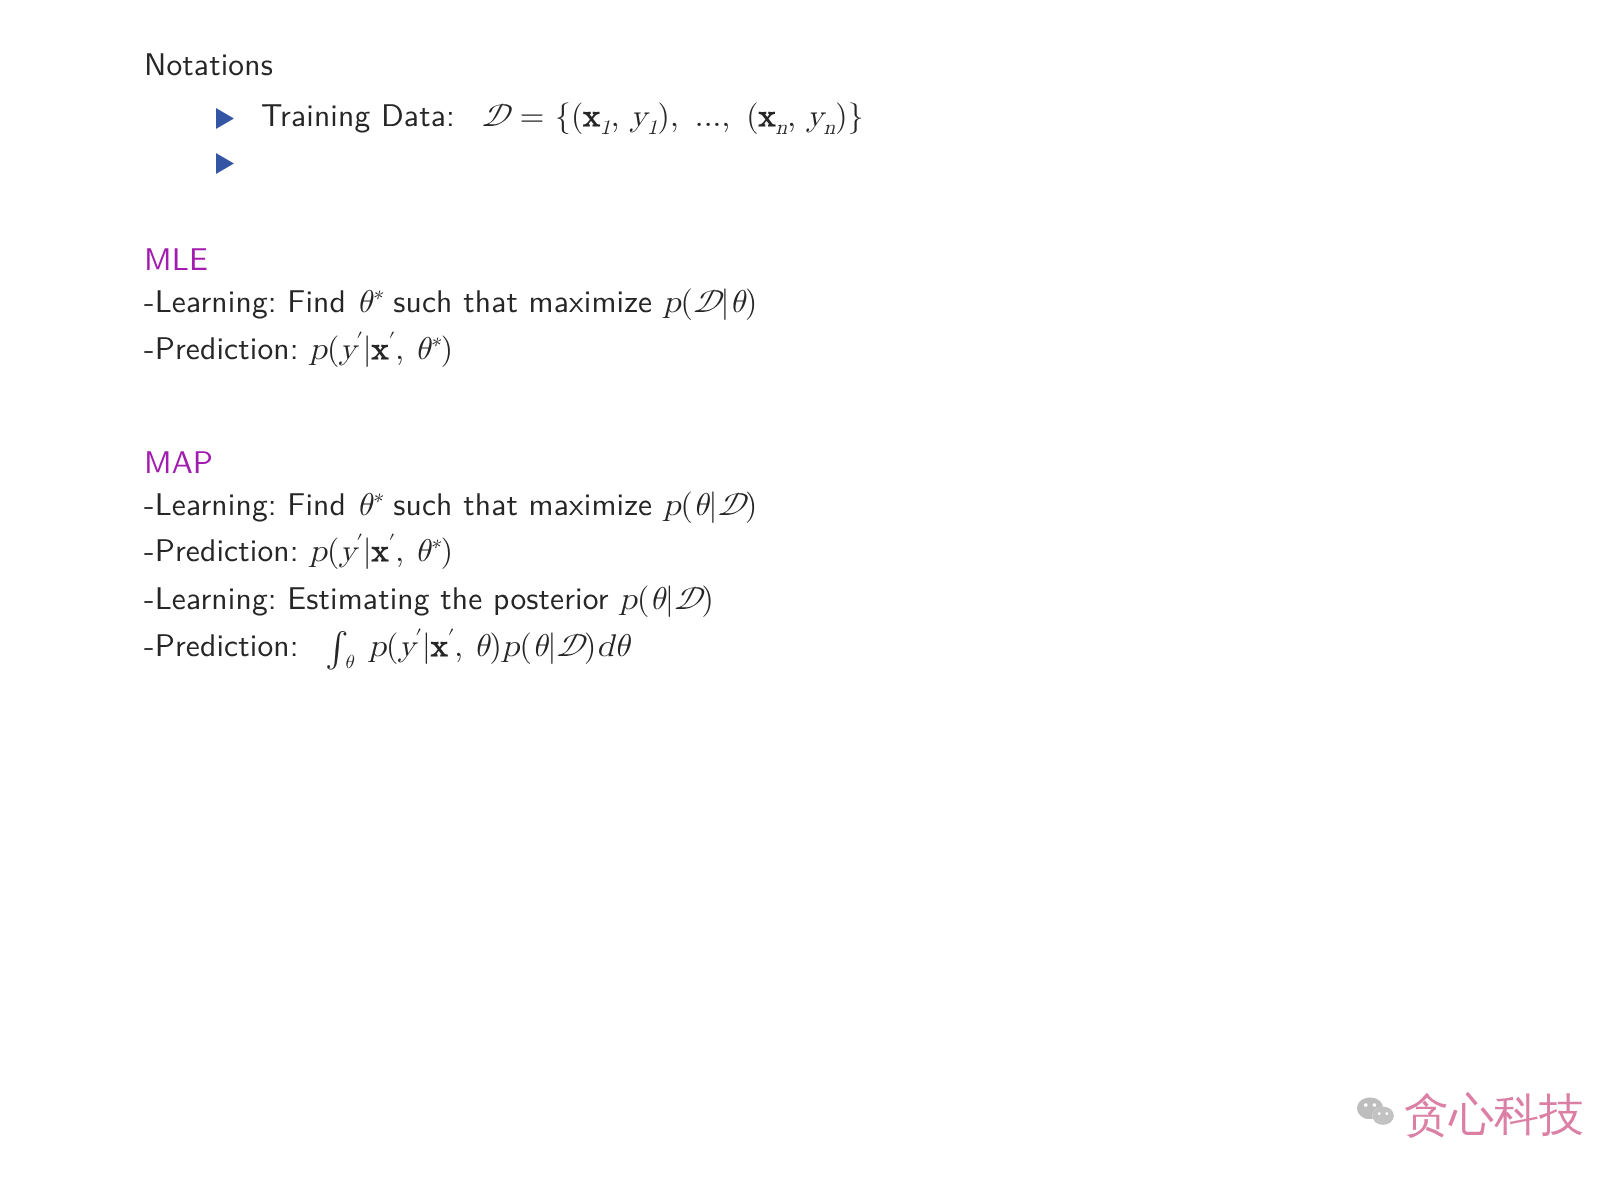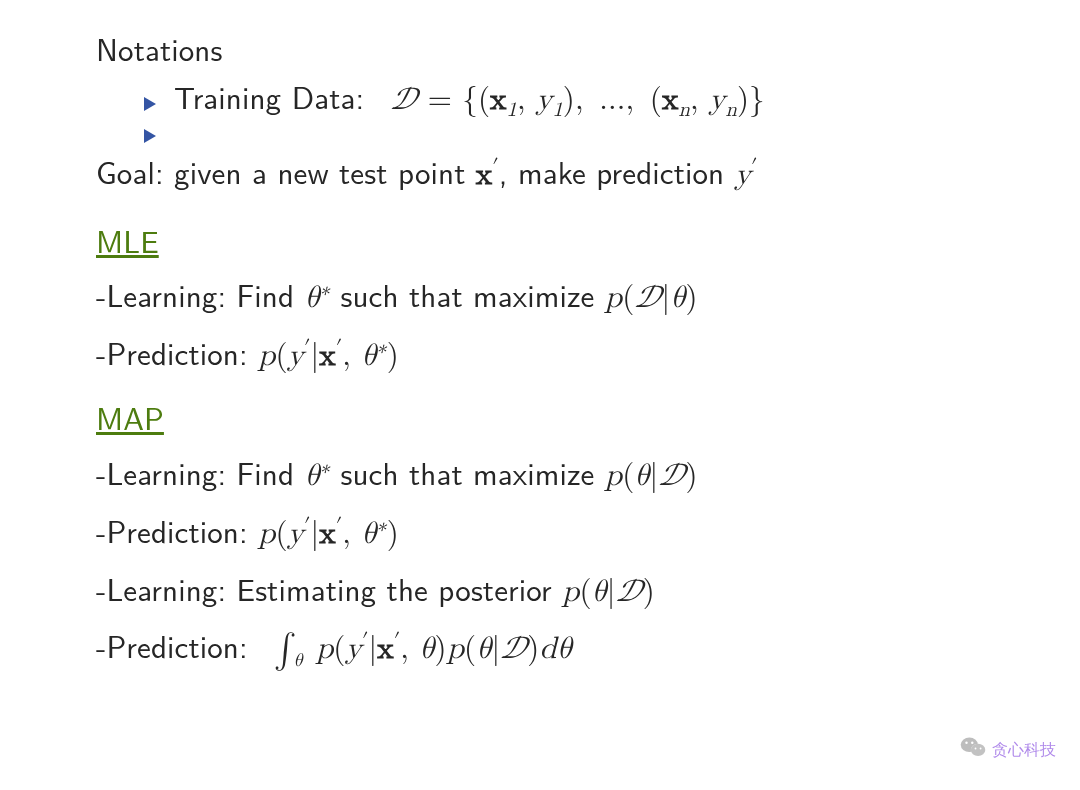"Notations" .slide { font-size: 31px -> 21px }
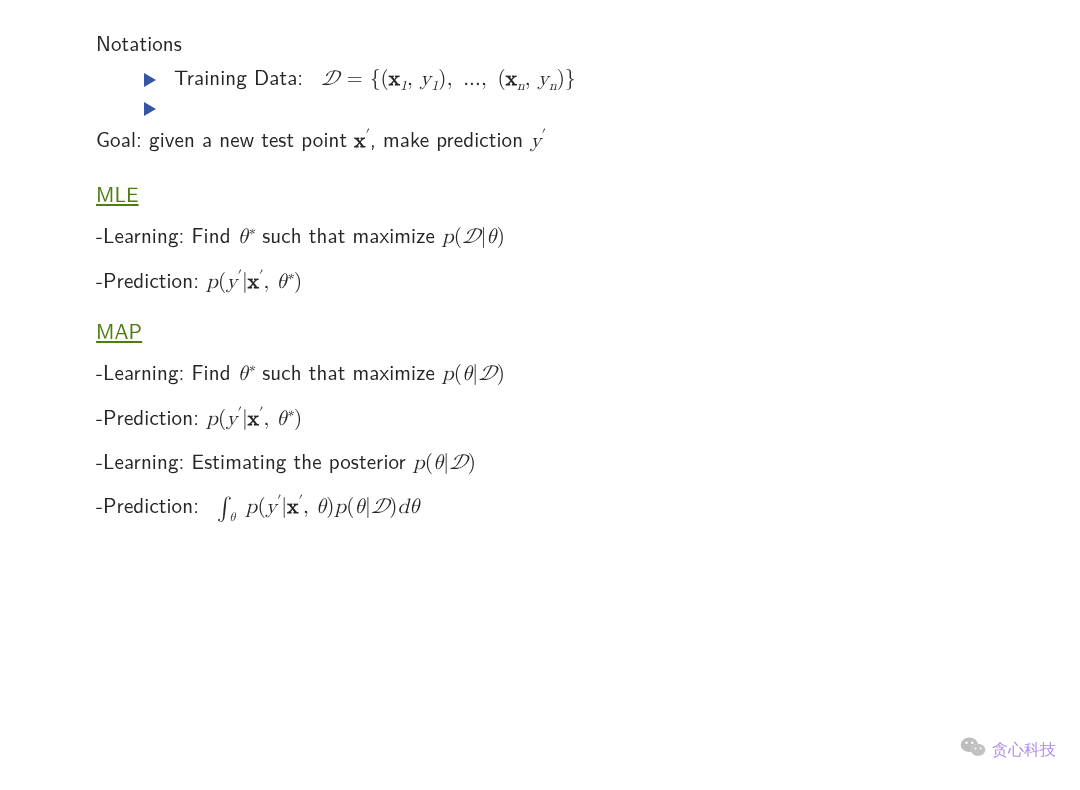"Goal: given a new test" div.goal { html: <div> Goal: given a new test point <span><span>x</span><sup>′</sup></span>, make prediction <span>y<sup>′</sup></span> </div> -> none }
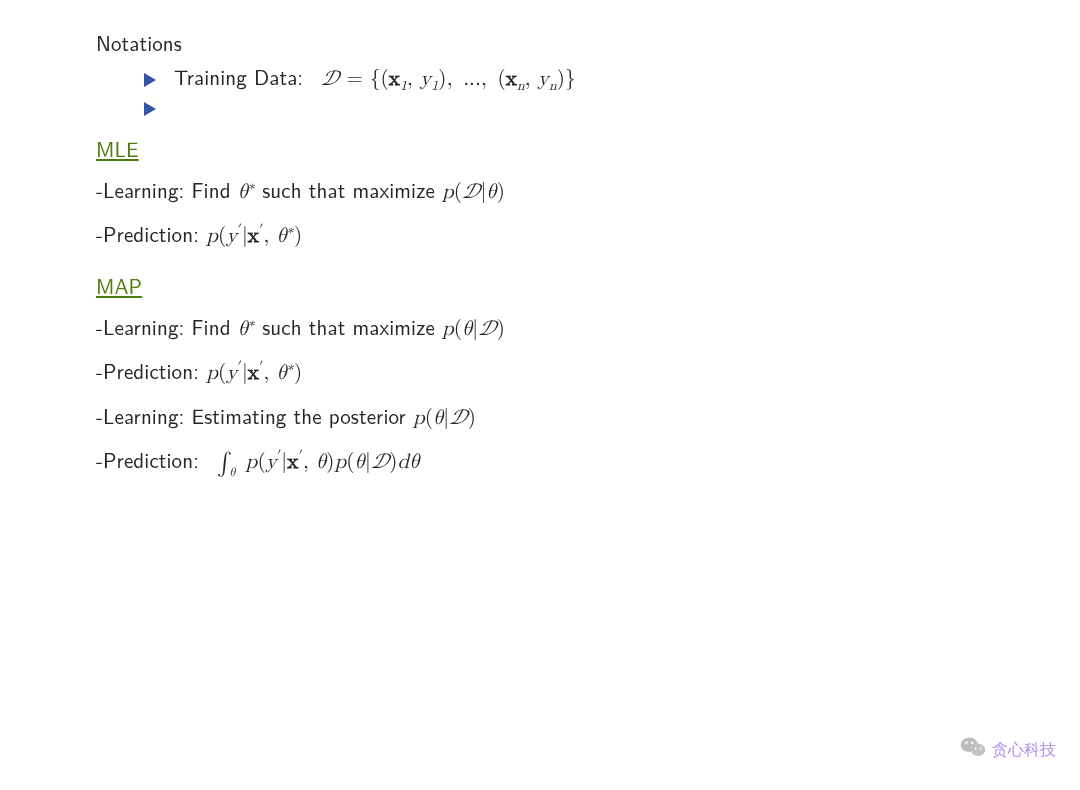"MLE" .section-heading { color: #4d7c0f -> #a21caf; margin-top: 20px -> 44px; text-decoration: underline -> none }
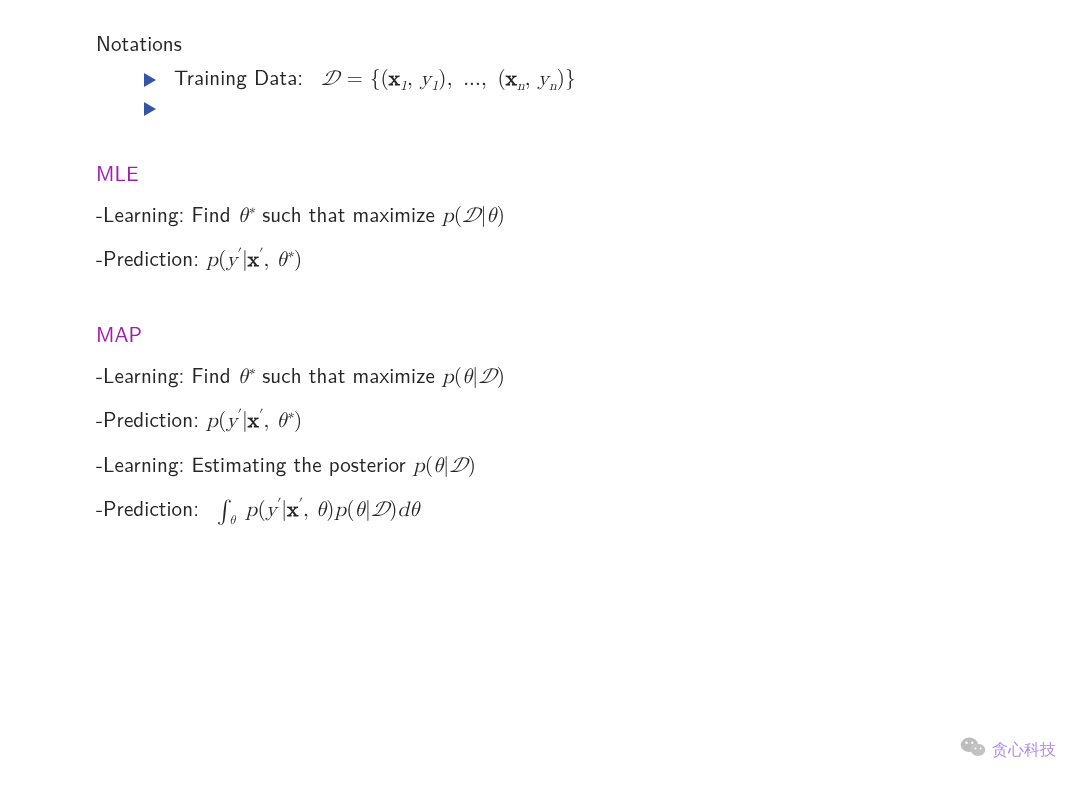"-Learning: Find θ∗ such that" .block { margin-top: 13px -> 0px }
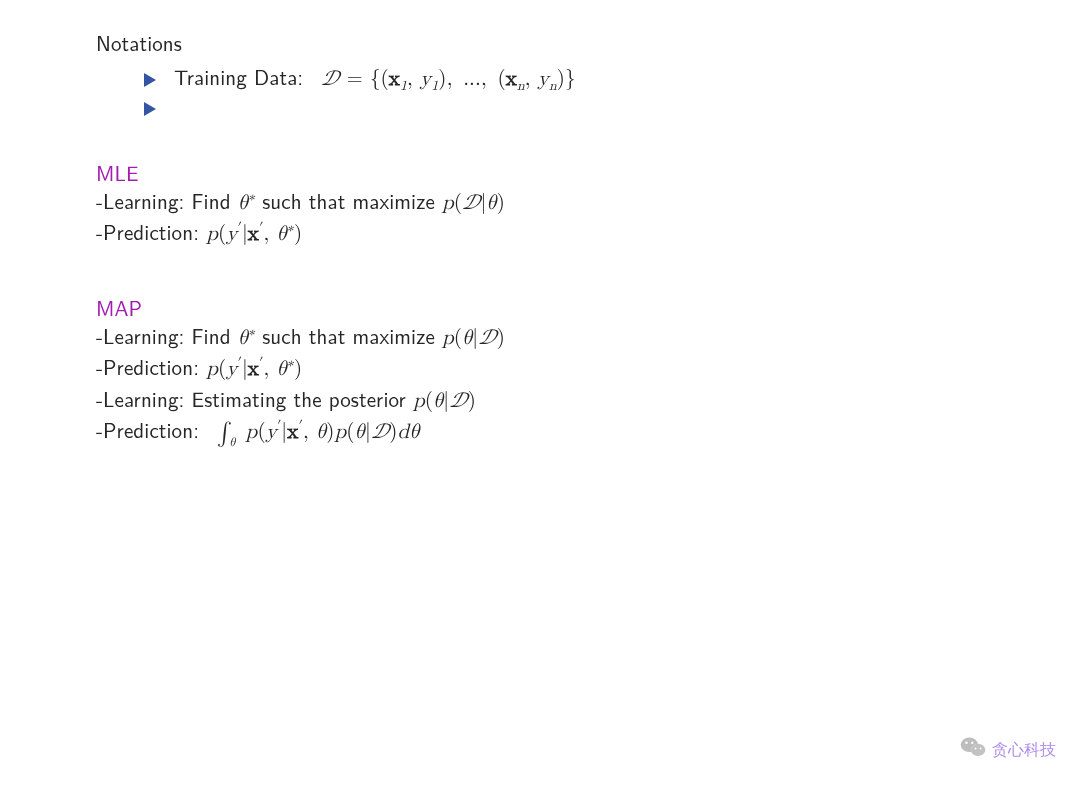"贪心科技" .watermark { color: #6d28d9 -> #be185d; font-size: 16px -> 30px }
